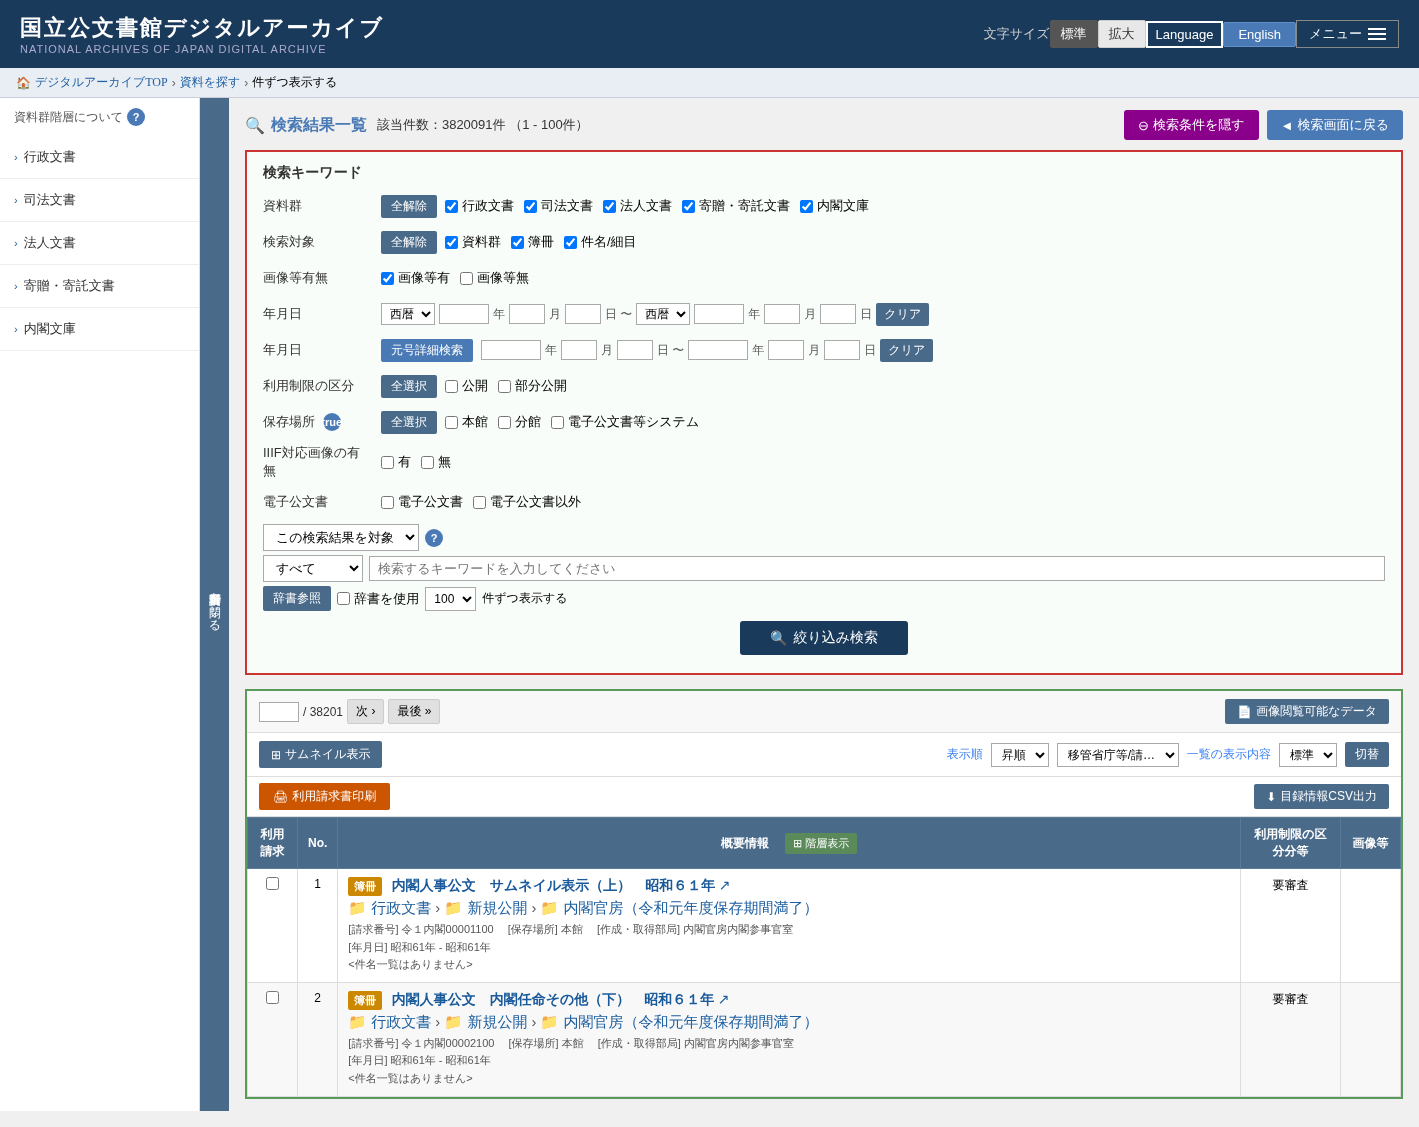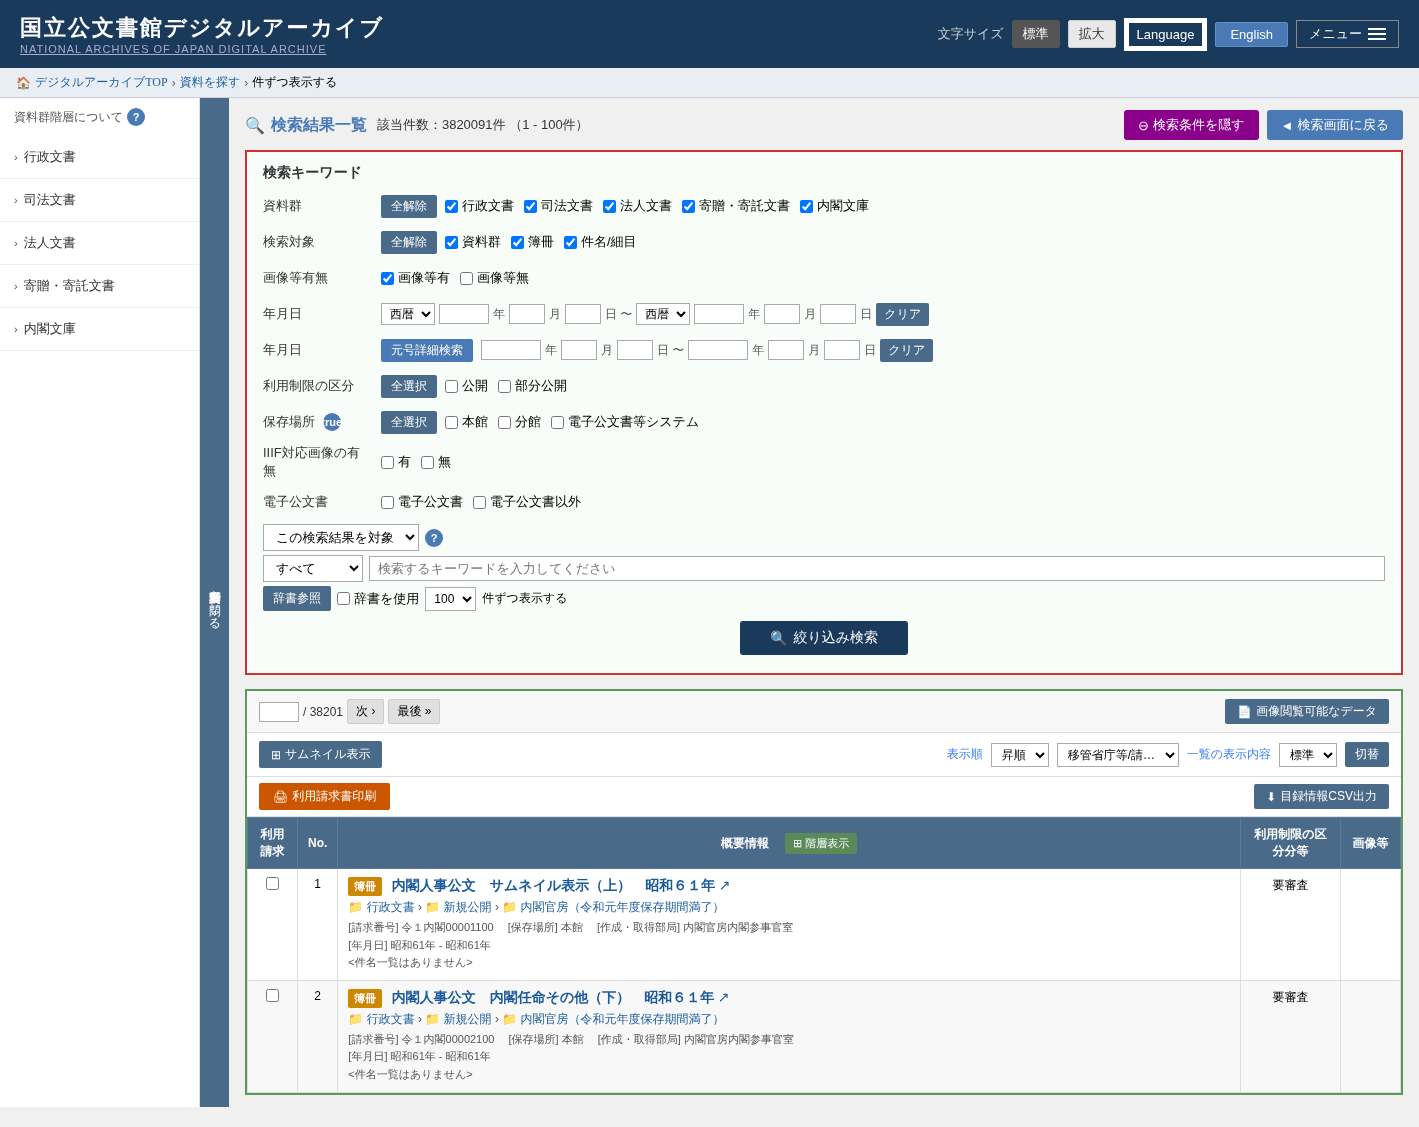"文字サイズ" .header-right { gap: 8px -> none }
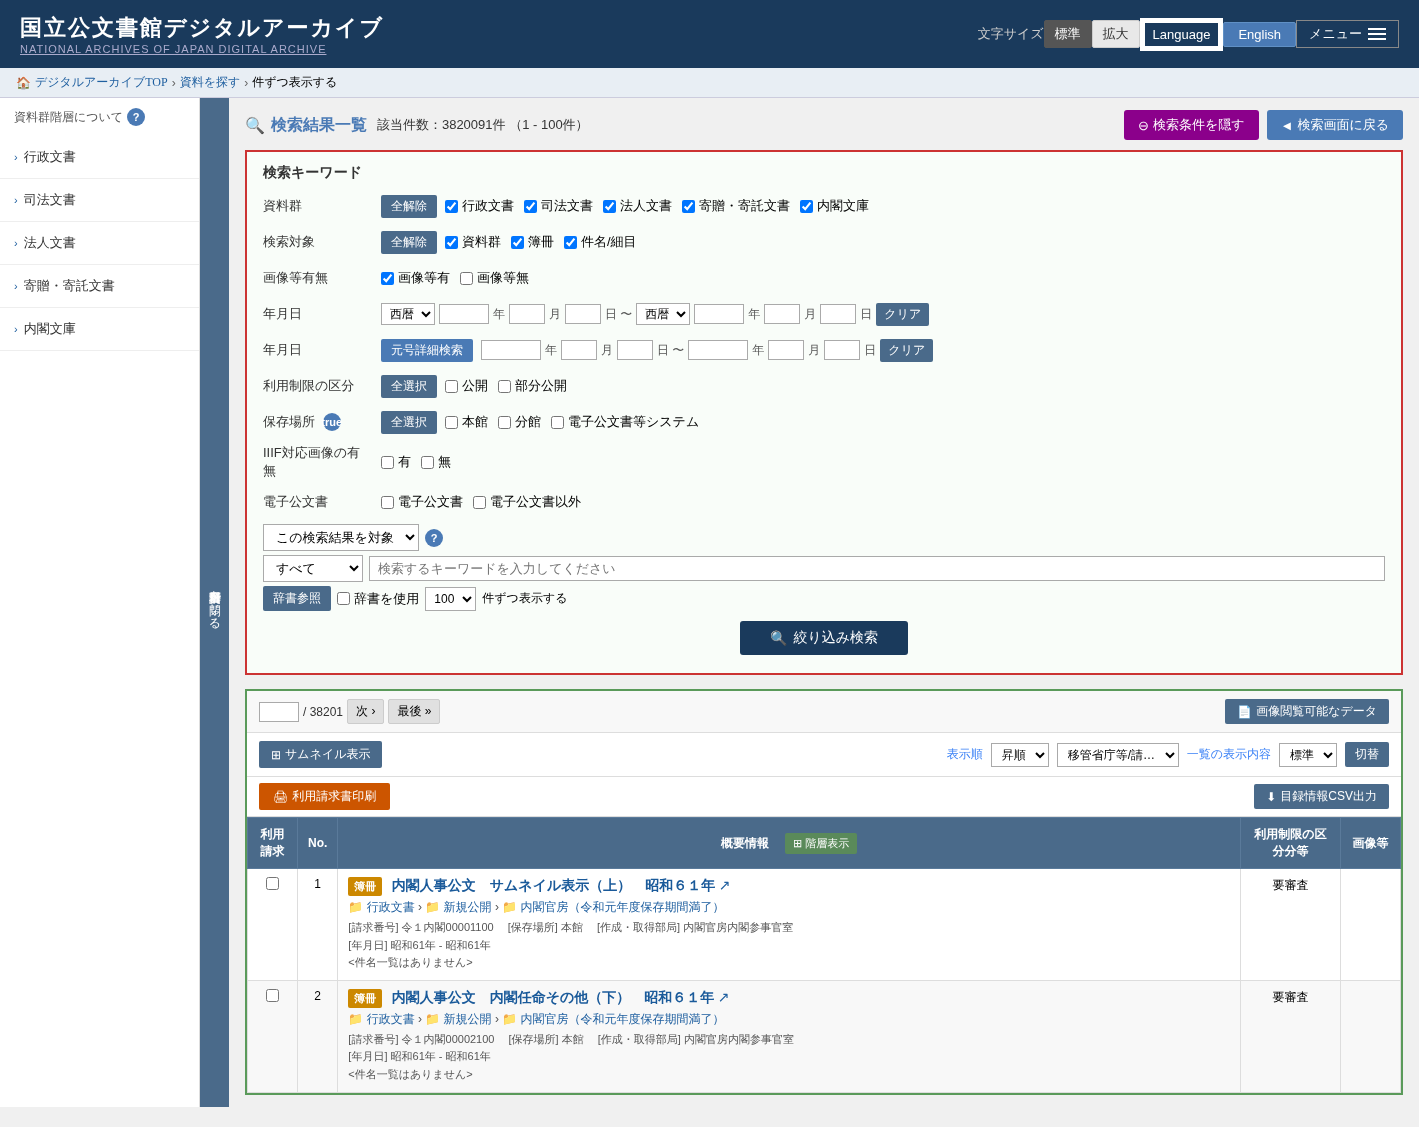"Language" .header-btn-lang { border: 5px solid #ffffff -> 2px solid #ffffff }
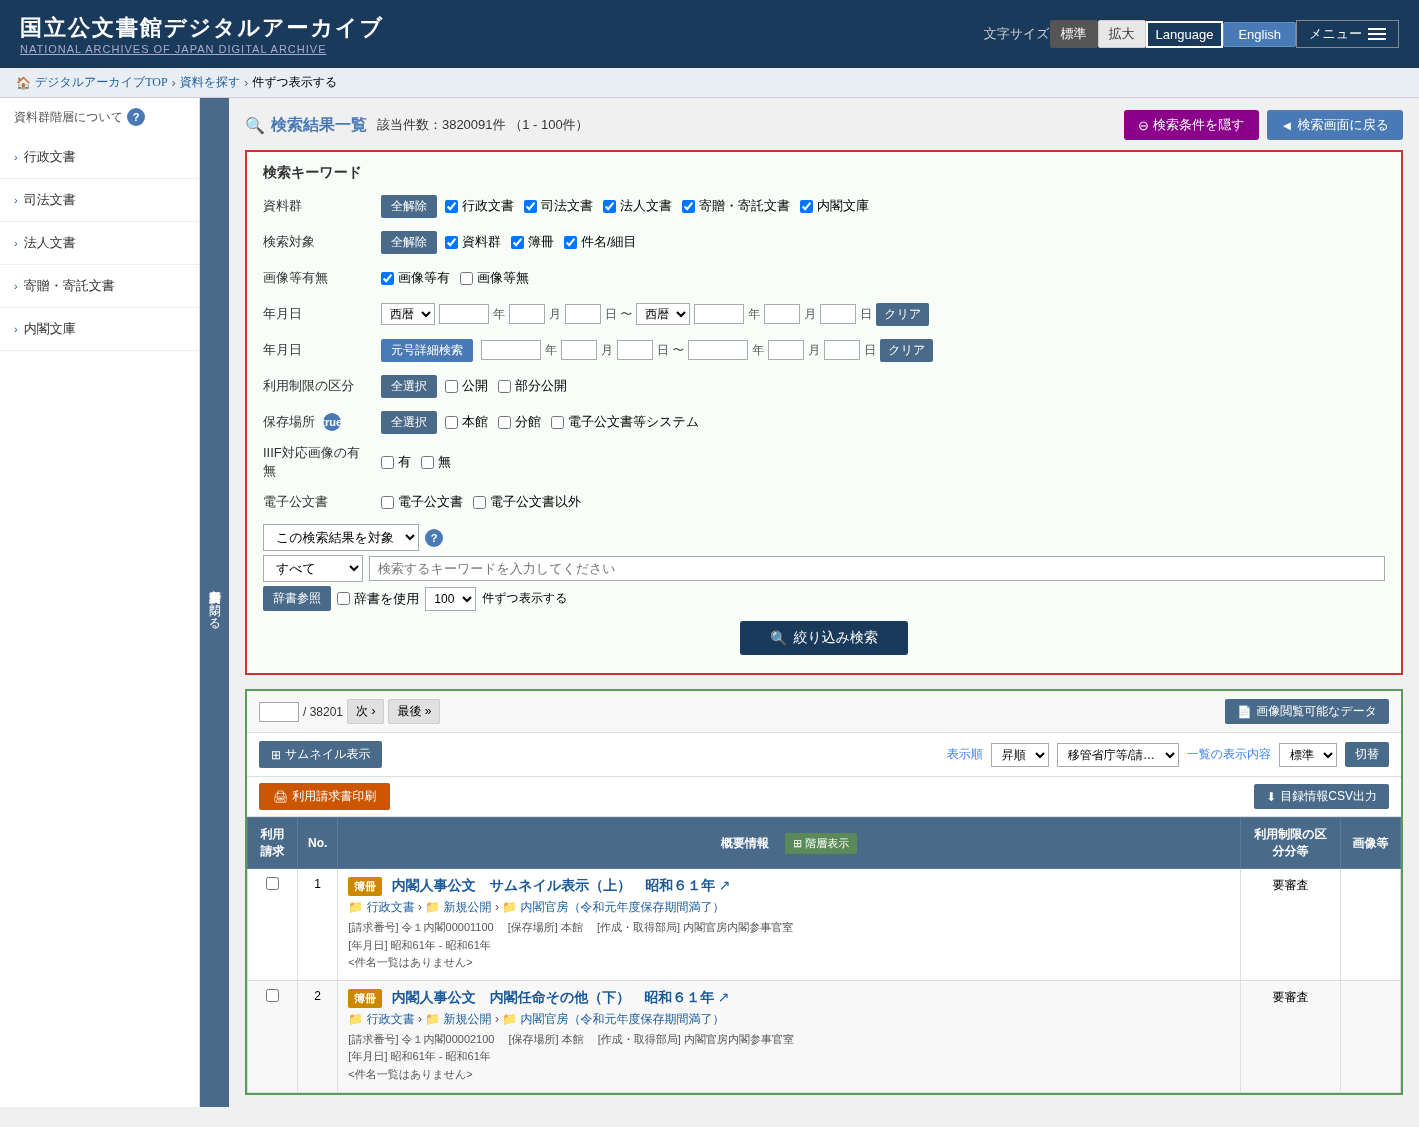"NATIONAL ARCHIVES OF JAPAN DIGITAL" .header-logo .logo-en { text-decoration: underline -> none }
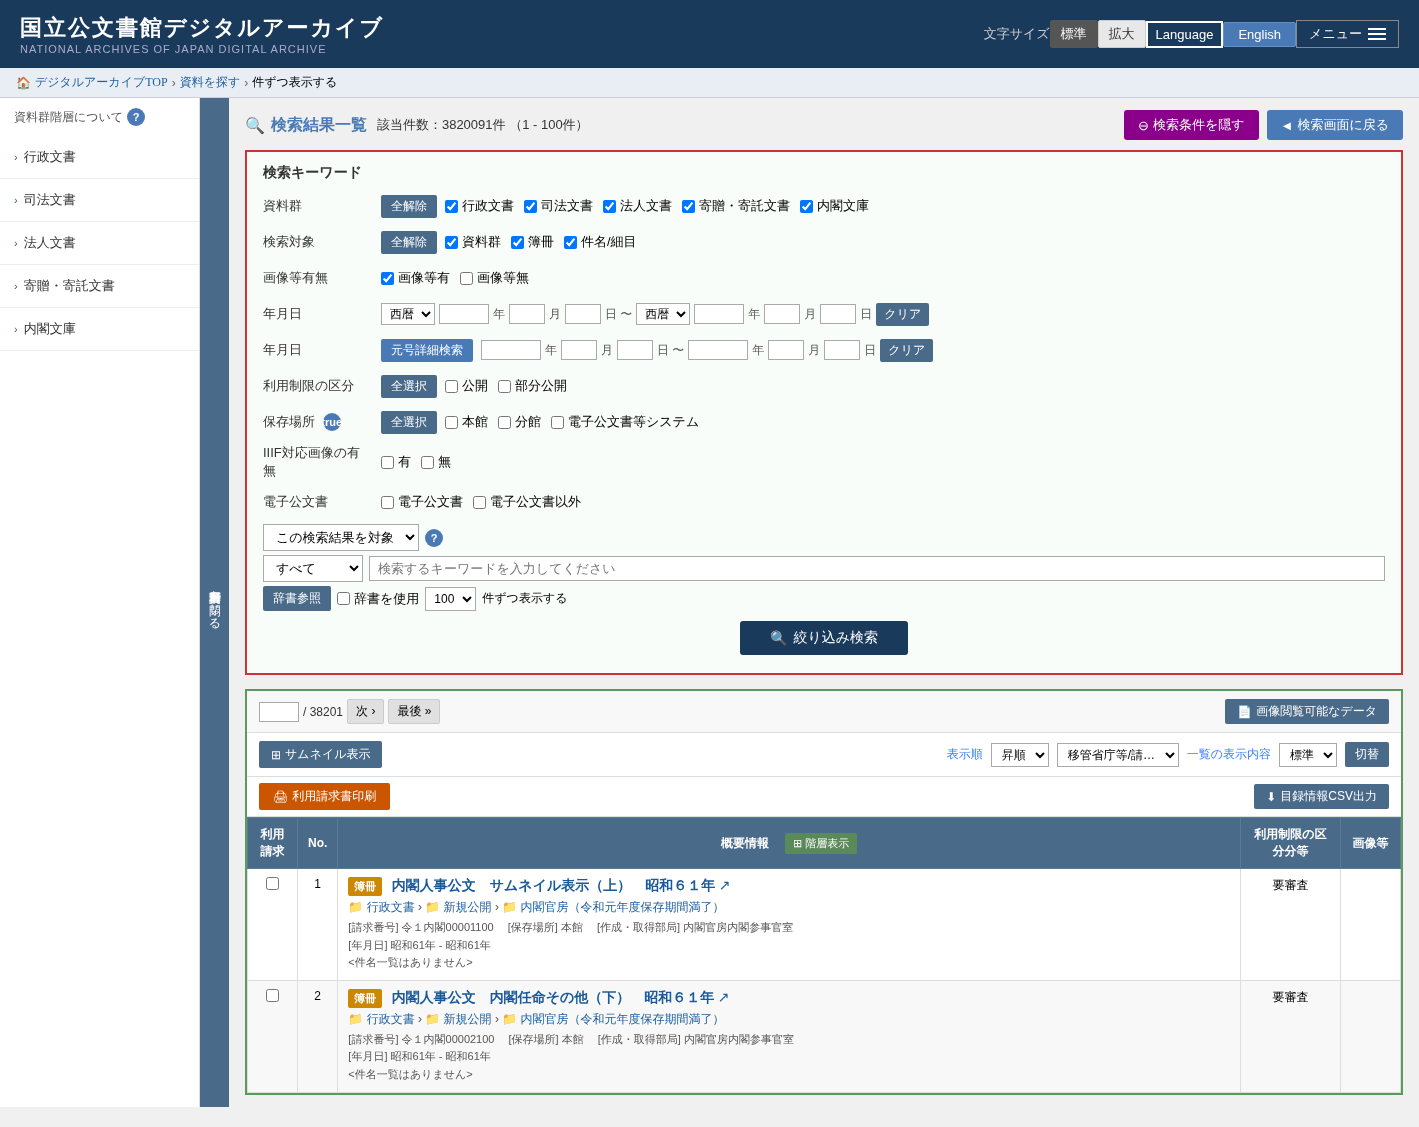"📁 行政文書 › 📁 新規公開" .item-path { font-size: 12px -> 15px }
